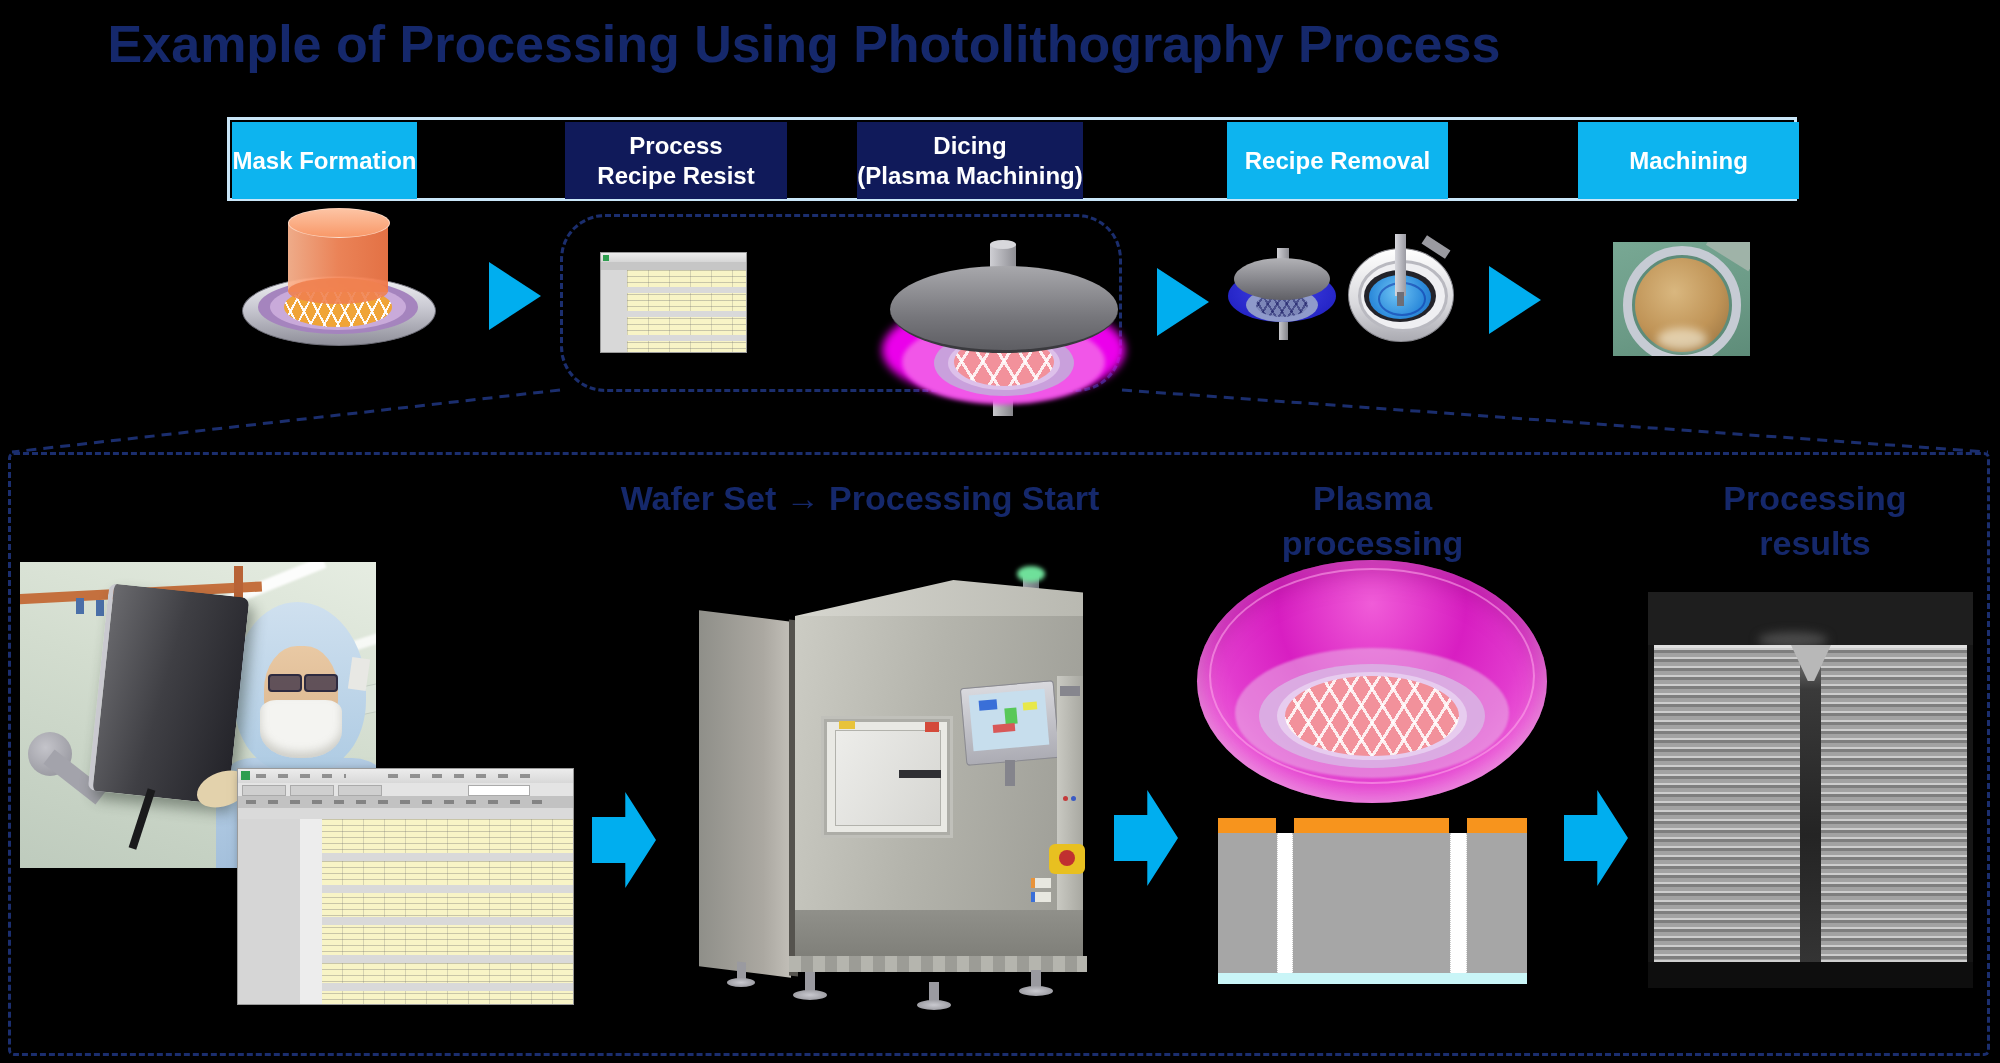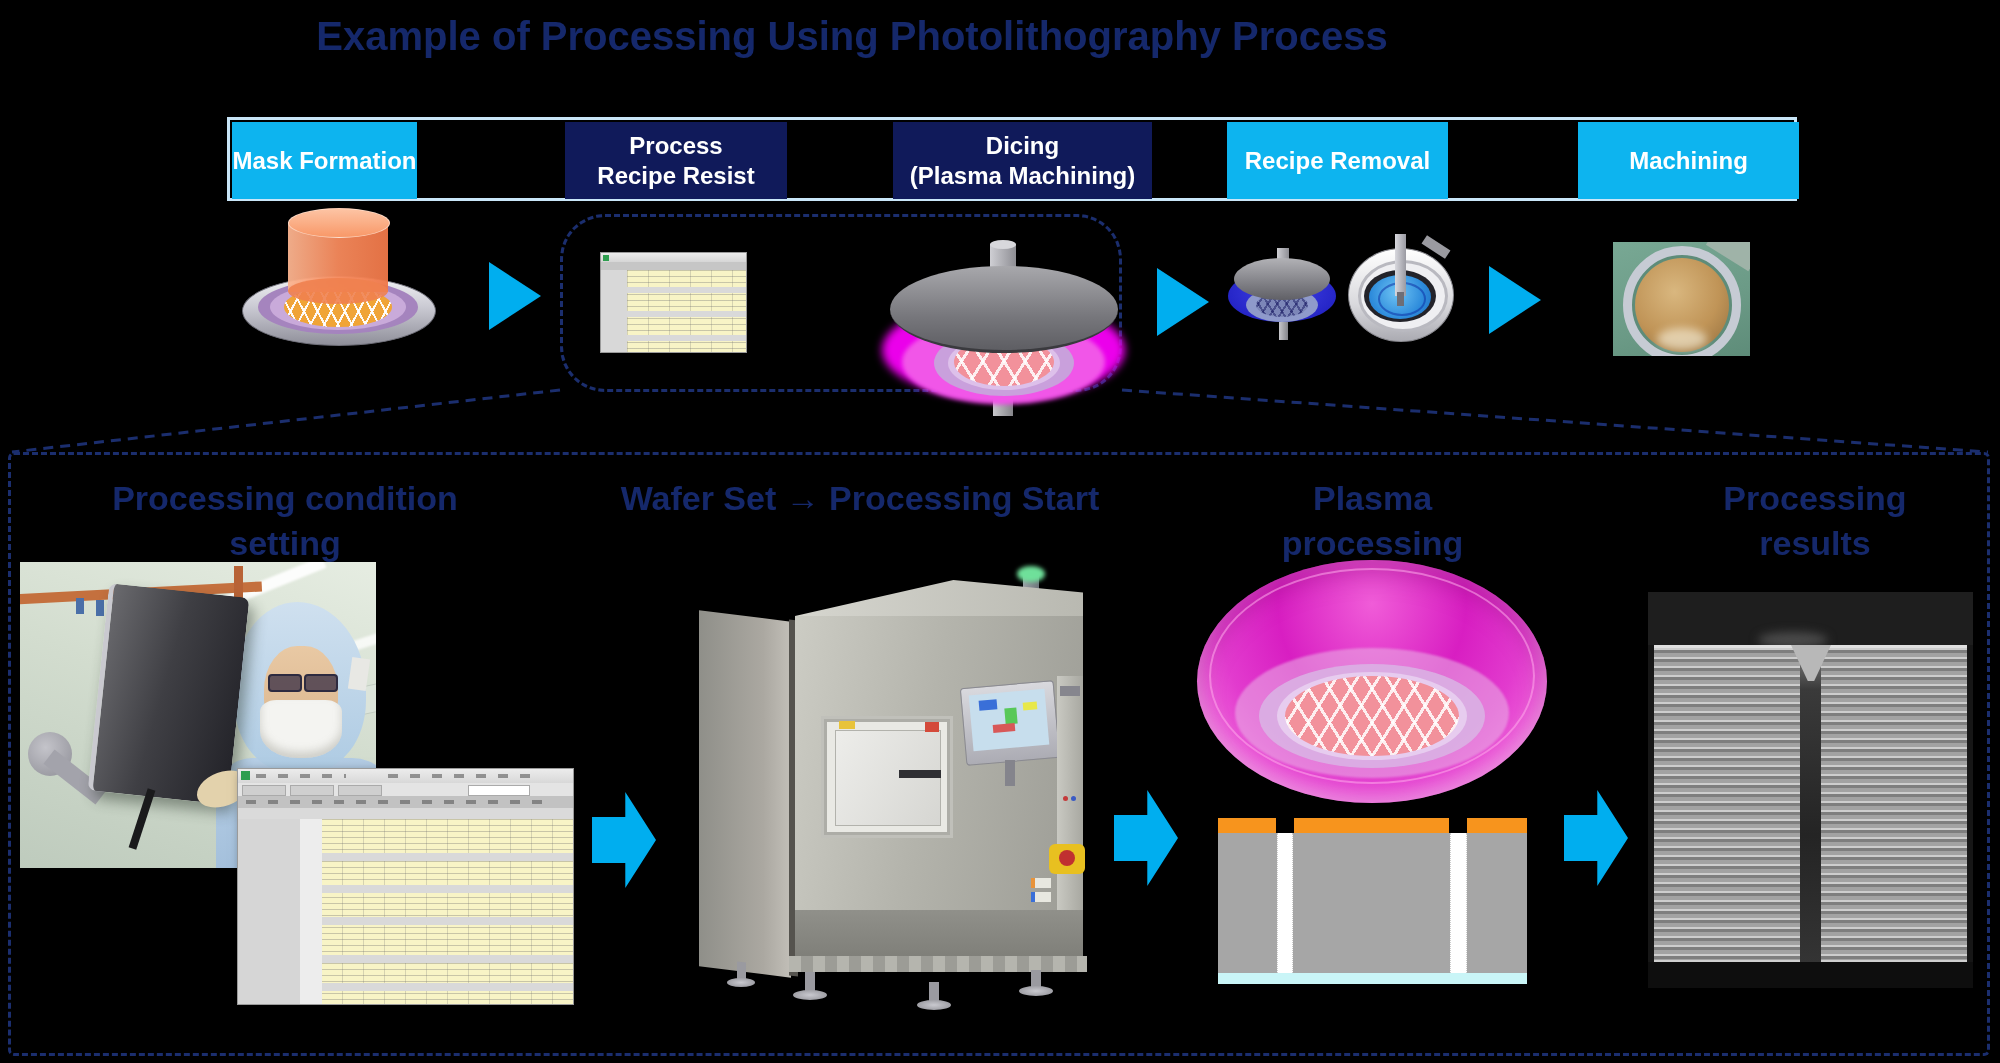"Example of Processing Using" .title { font-size: 40px -> 52px; margin-left: 48px -> none }
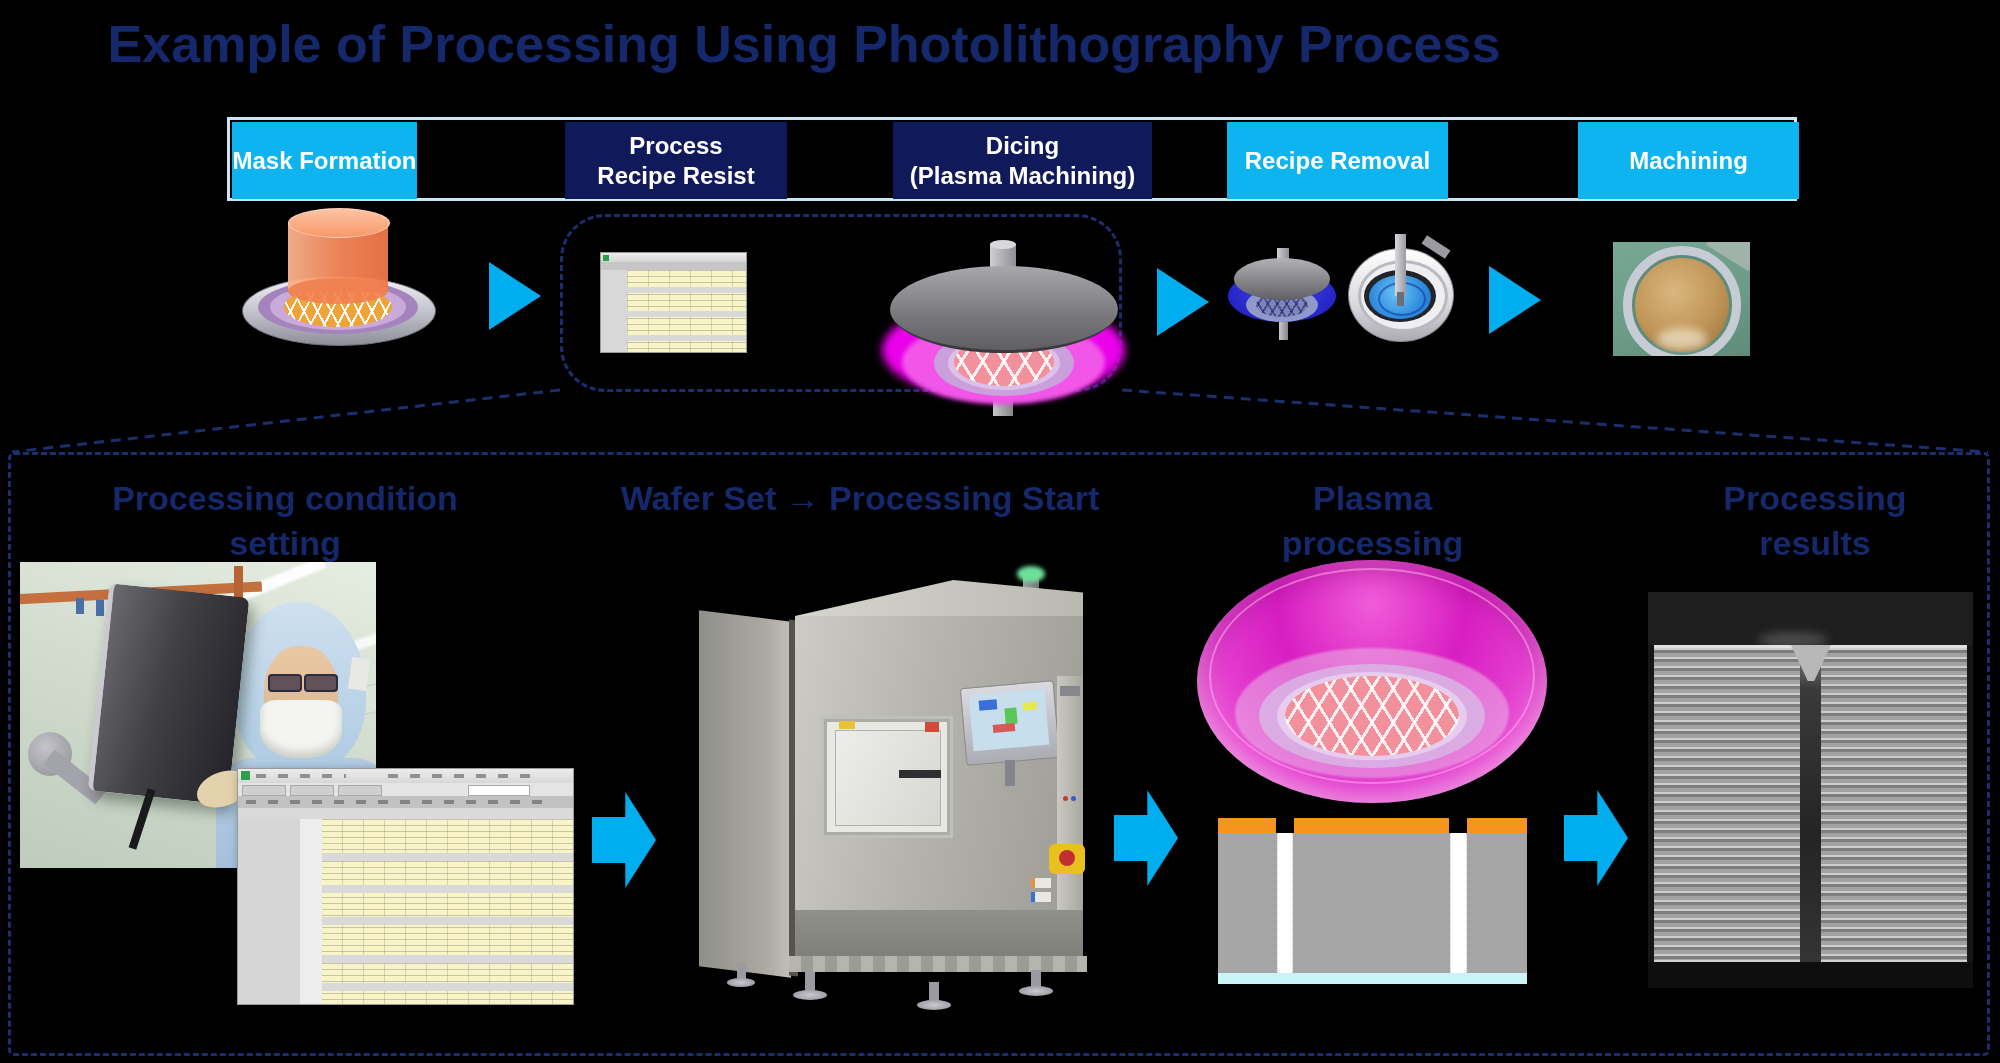"Dicing" div.step { left: 893px -> 857px; width: 259px -> 226px }
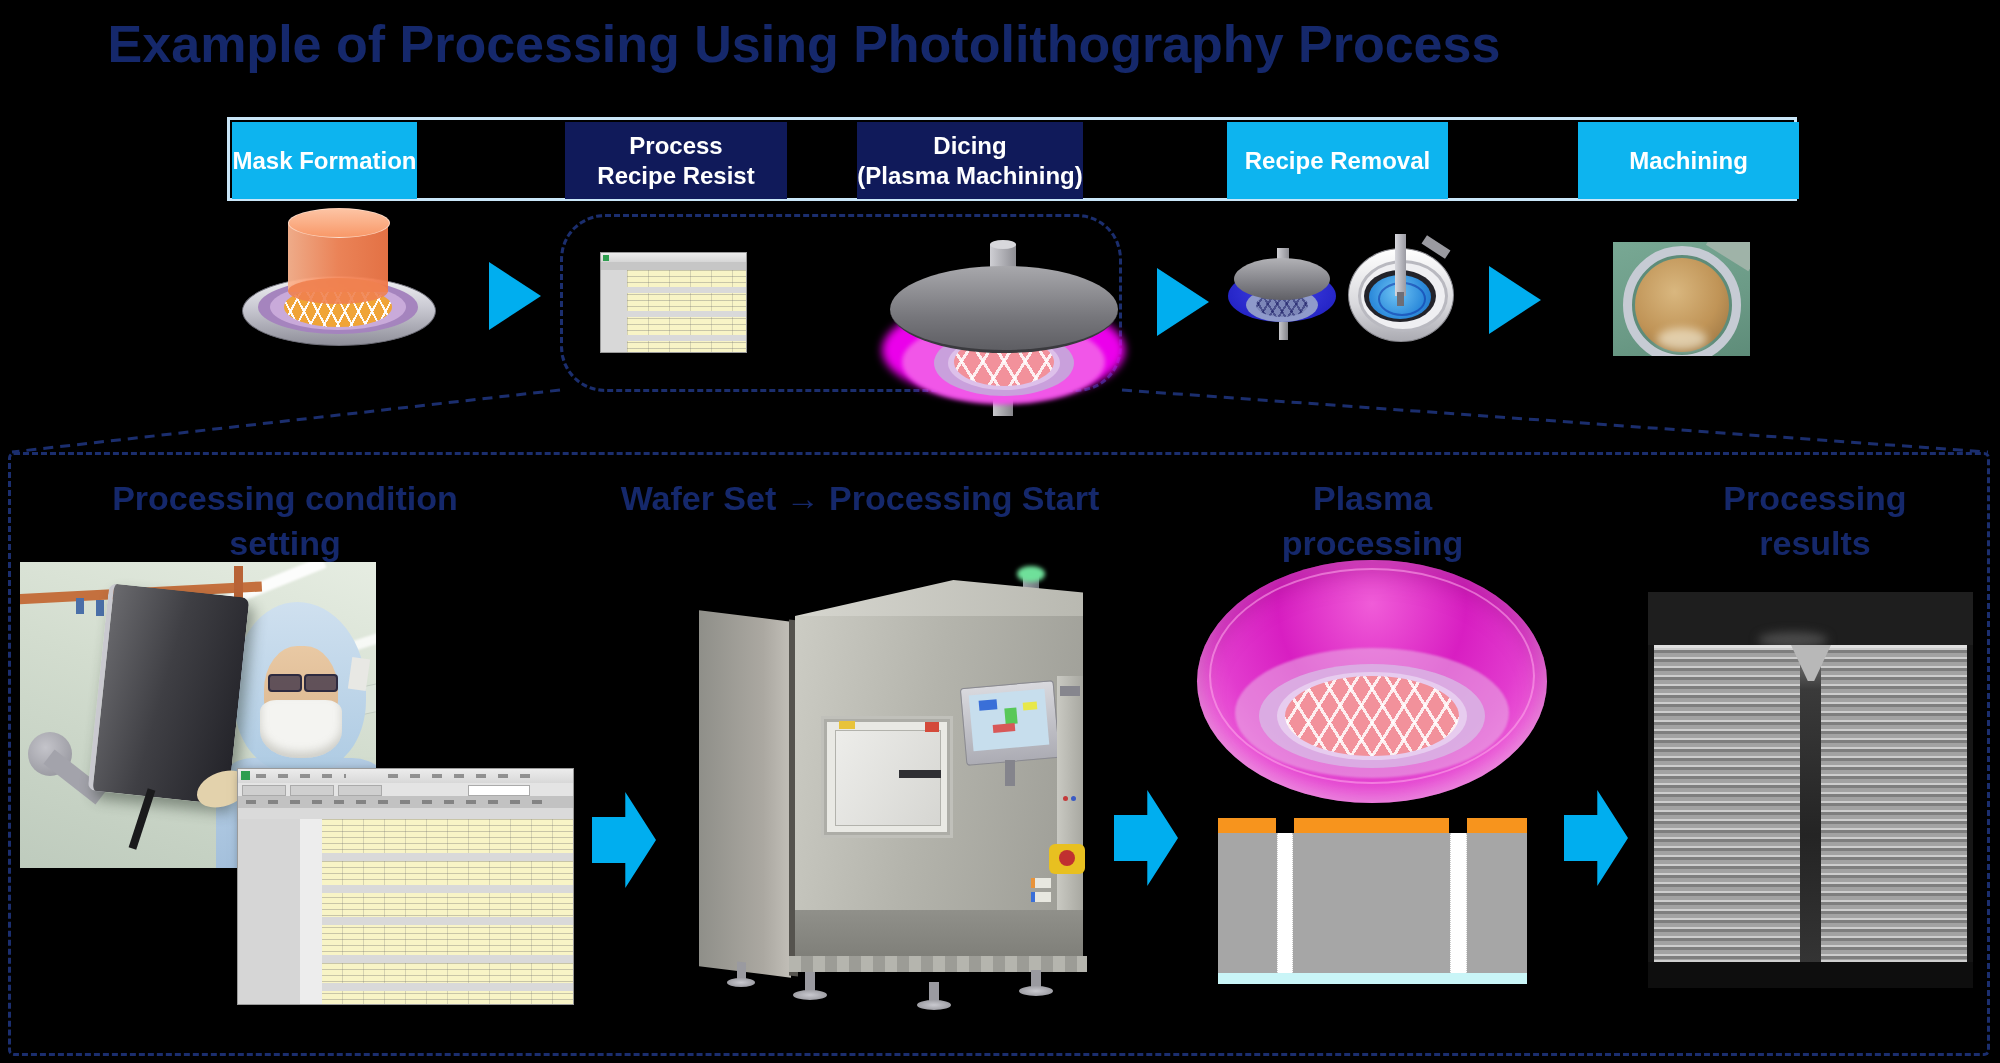"Processing condition" div.caption { html: <div>Processing condition setting</div> -> none }
